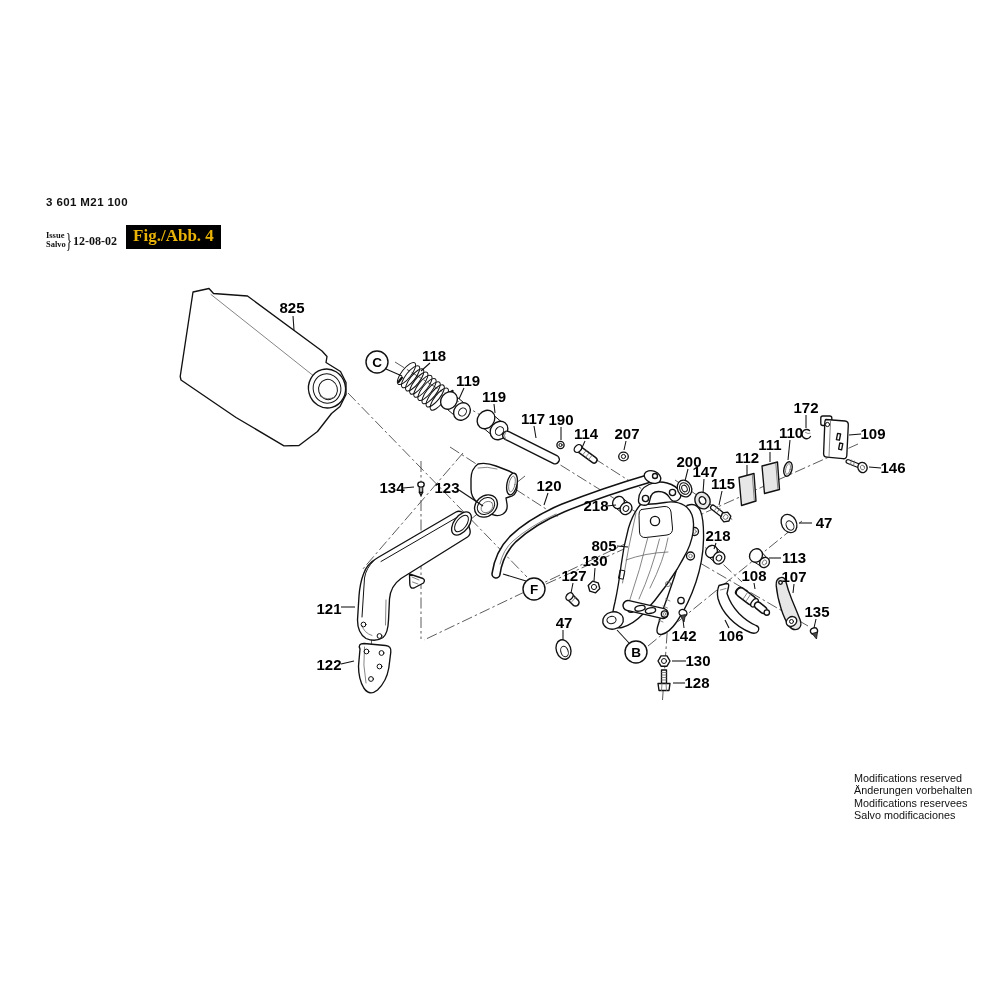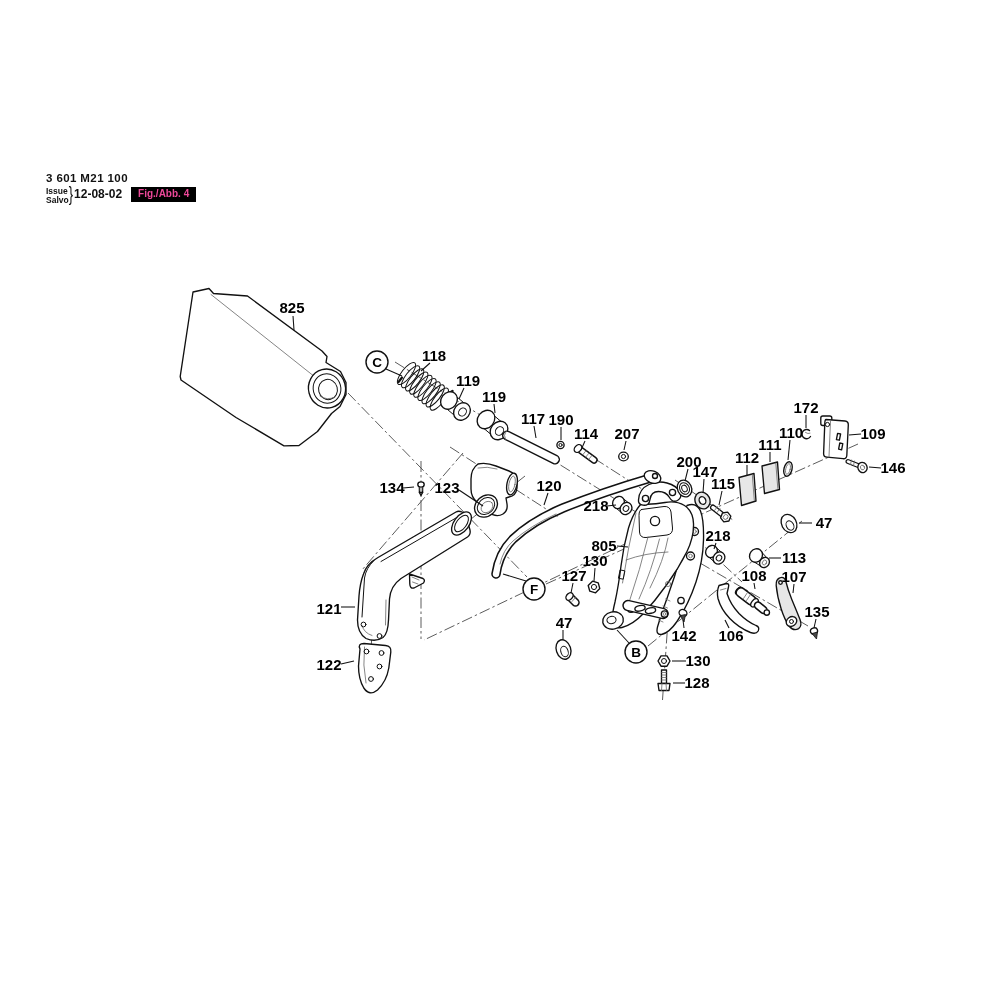"3 601 M21 100" .titleblock { top: 172px -> 196px }
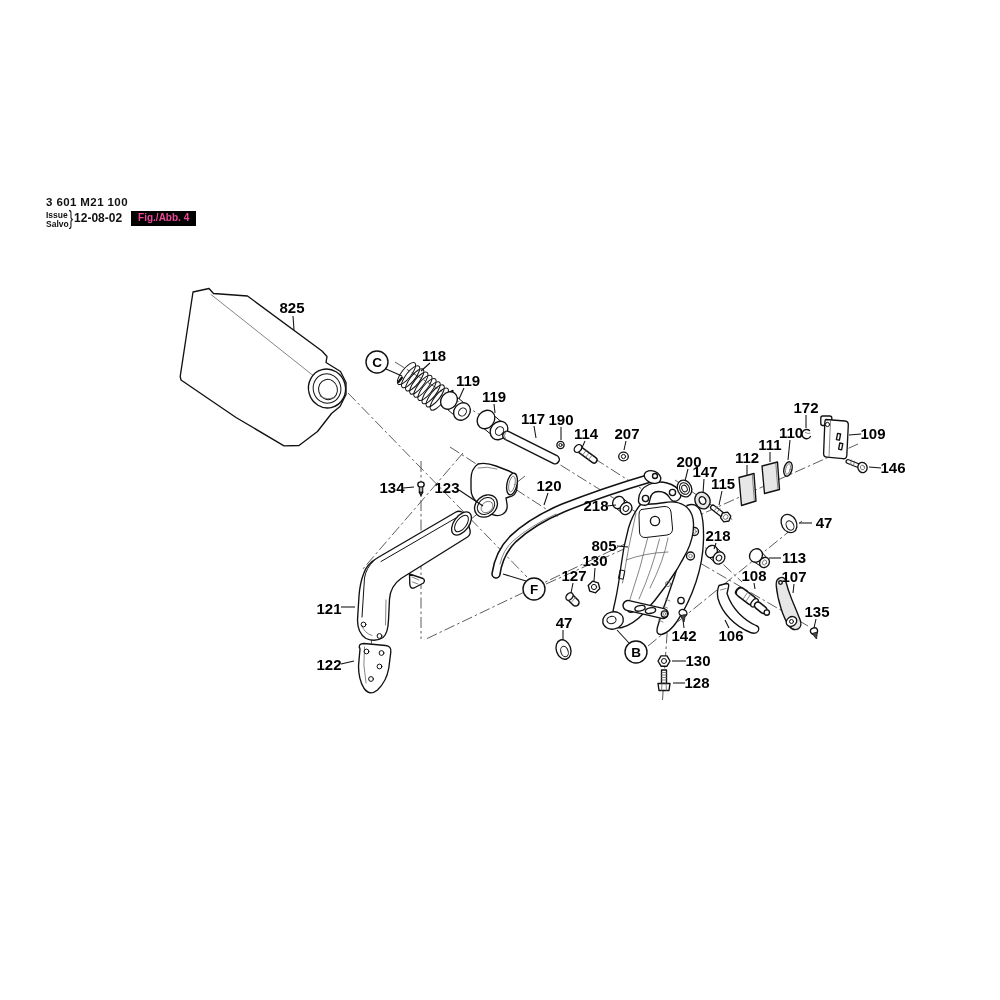"Issue" .issue-row { align-items: flex-start -> flex-end; font-family: none -> Liberation Serif, serif; margin-top: 3px -> 17px }
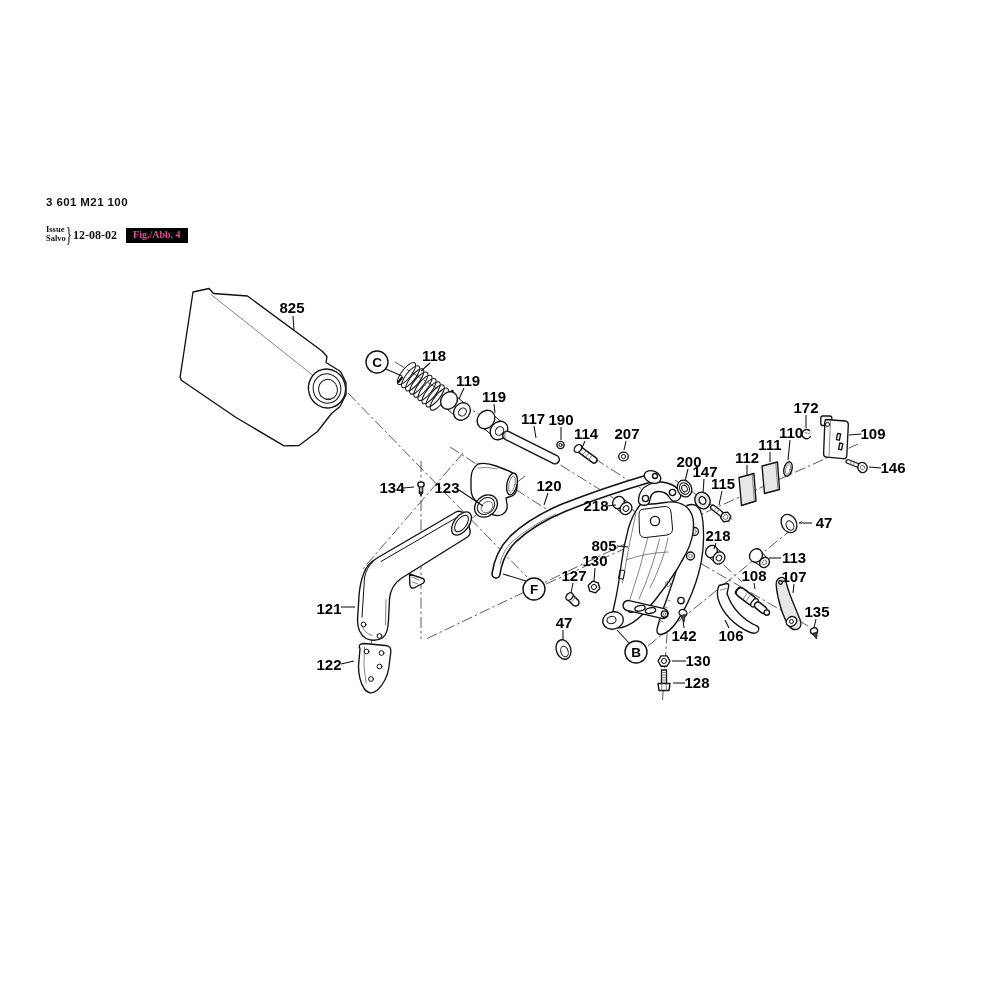"Fig./Abb. 4" .figbox { color: #ec4899 -> #eab308; font-size: 10px -> 17px }
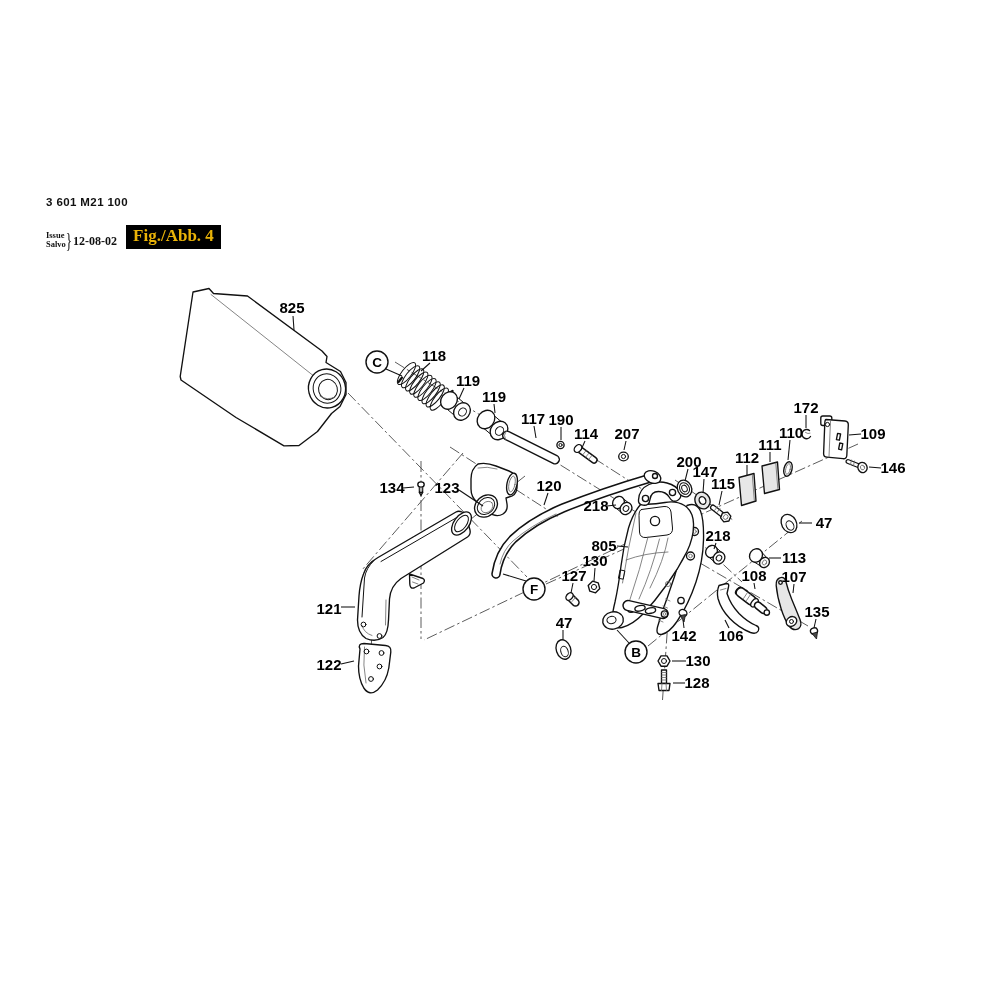"Modifications reserved" div.footer { html: none -> <div> <div>Modifications reserved</div> <div>Änderungen vorbehalten</div> <div>Modifications reservees</div> <div>Salvo modificaciones</div> </div> }
